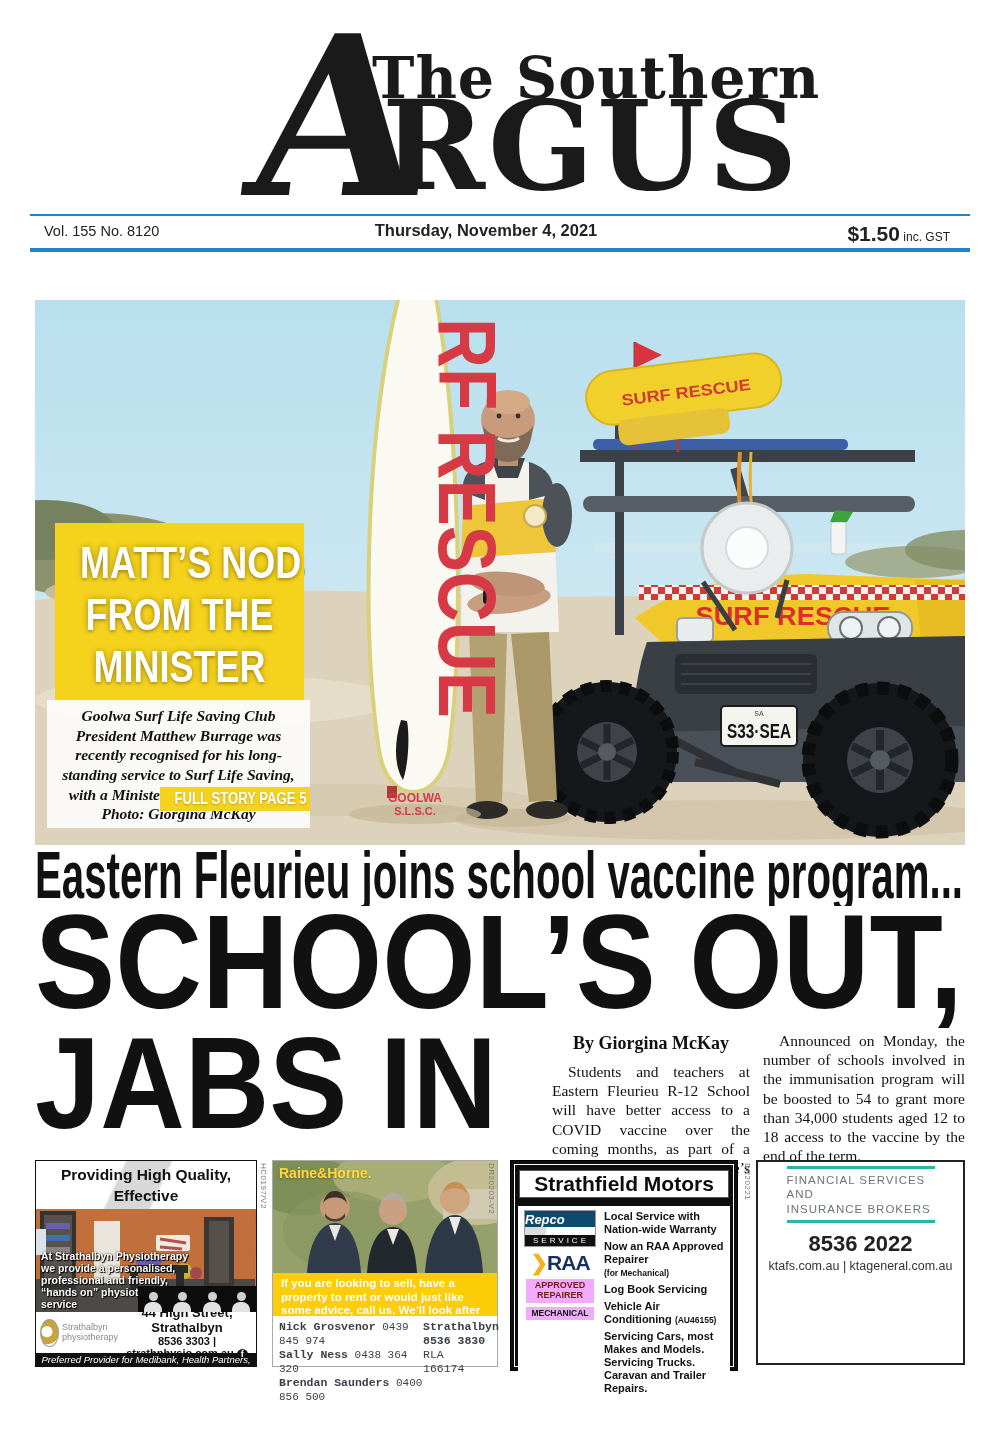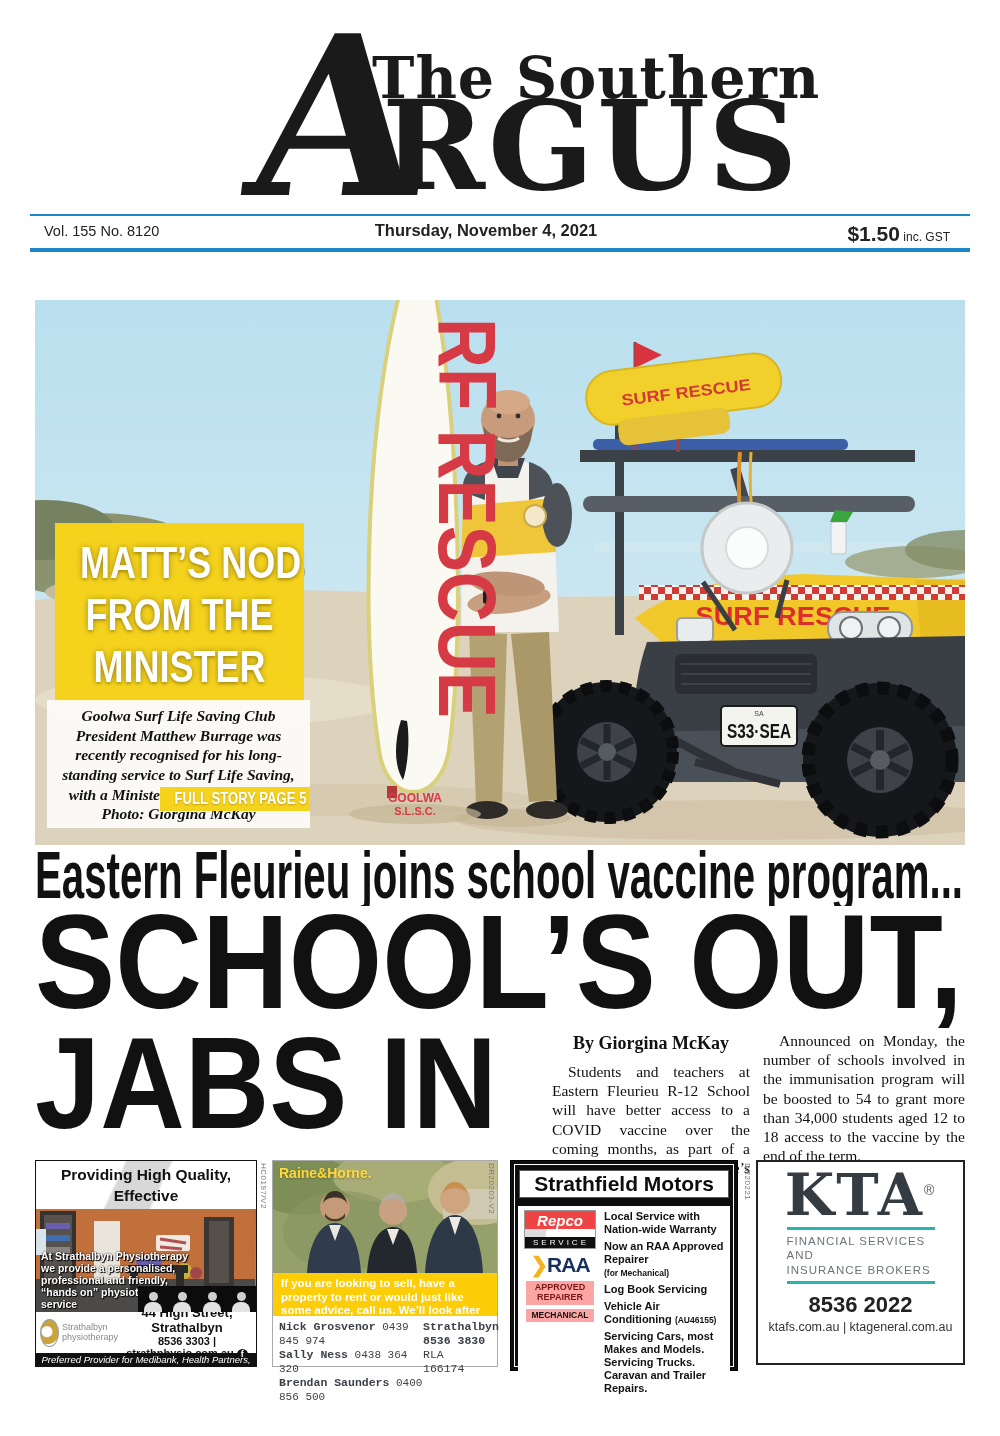"Repco" #repco .r-top { background: #ef4444 -> #0c4a6e; font-size: 15px -> 13px; text-align: center -> none }
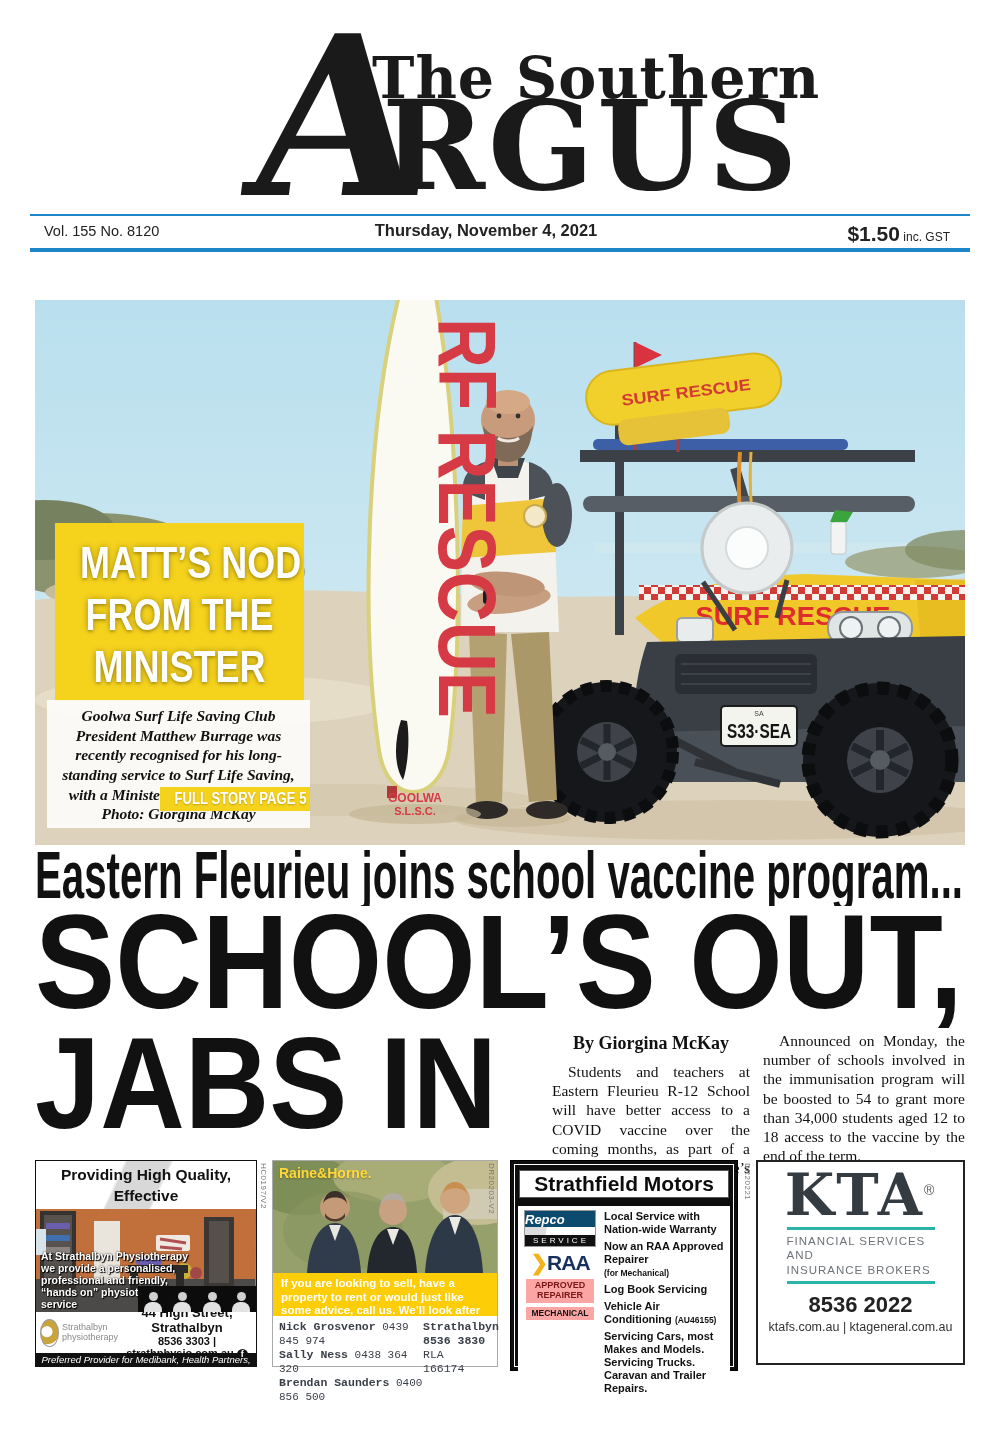"KTA®" div { html: <div><span>KTA</span><sup>®</sup></div> -> none }
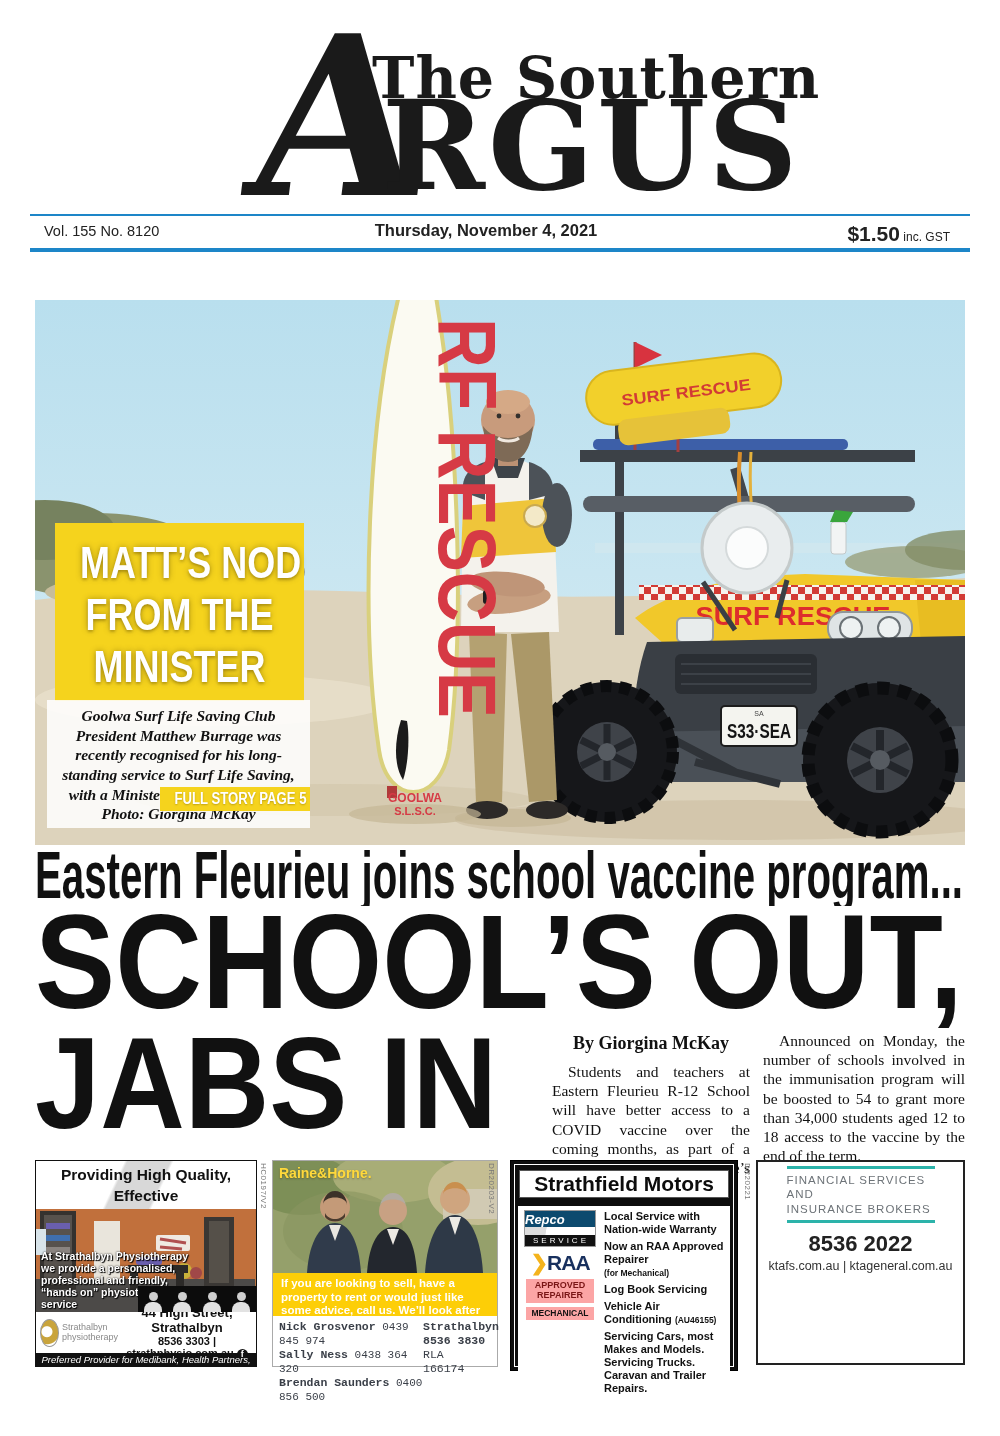"APPROVED REPAIRER" .ybox { background: #fca5a5 -> #f0abfc }
